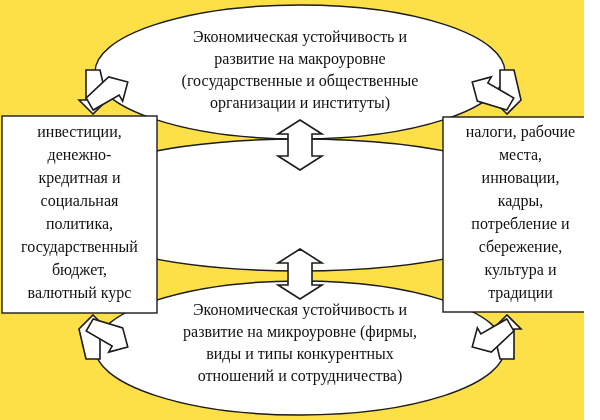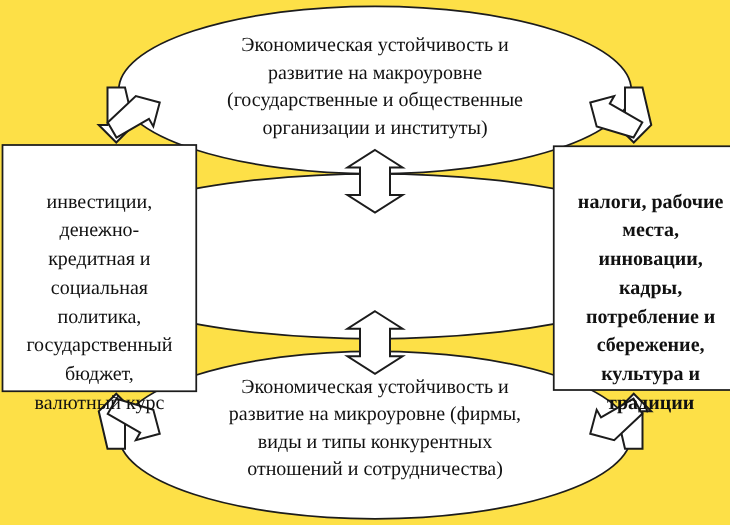"инвестиции," .tb.sidebox { margin-top: 30px -> none }
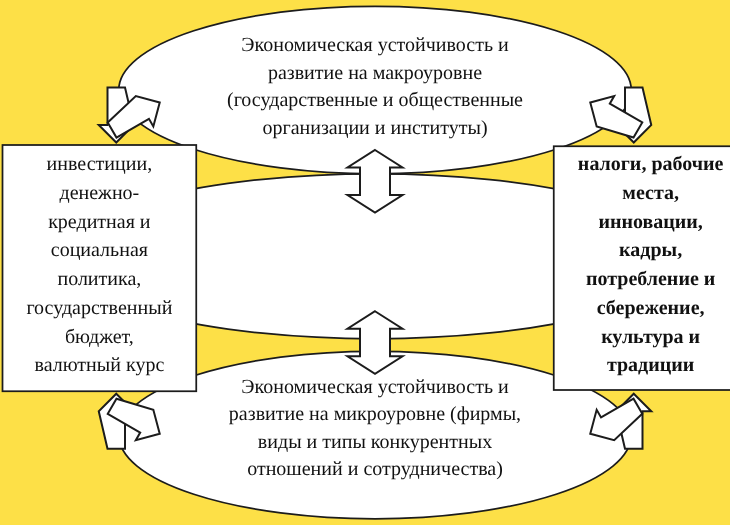"налоги, рабочие" div.tb { font-weight: bold -> none }
